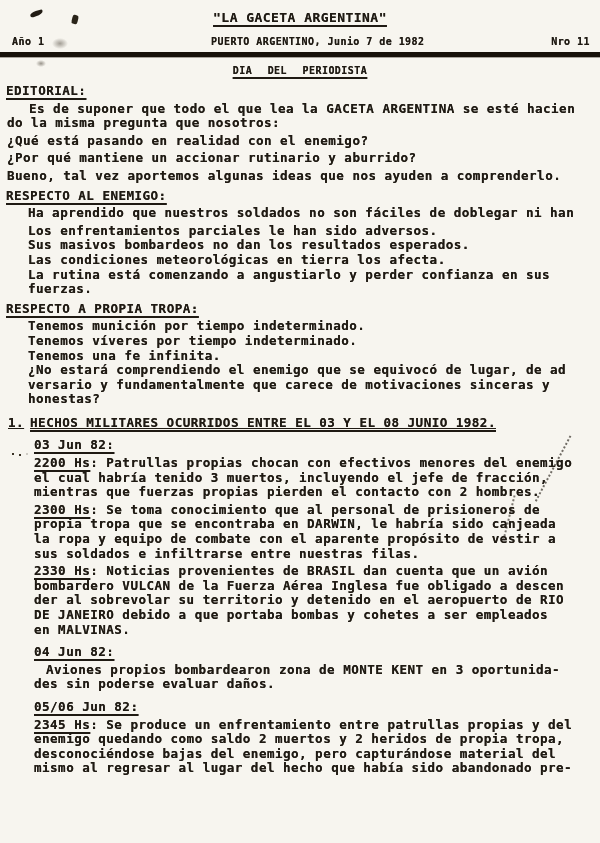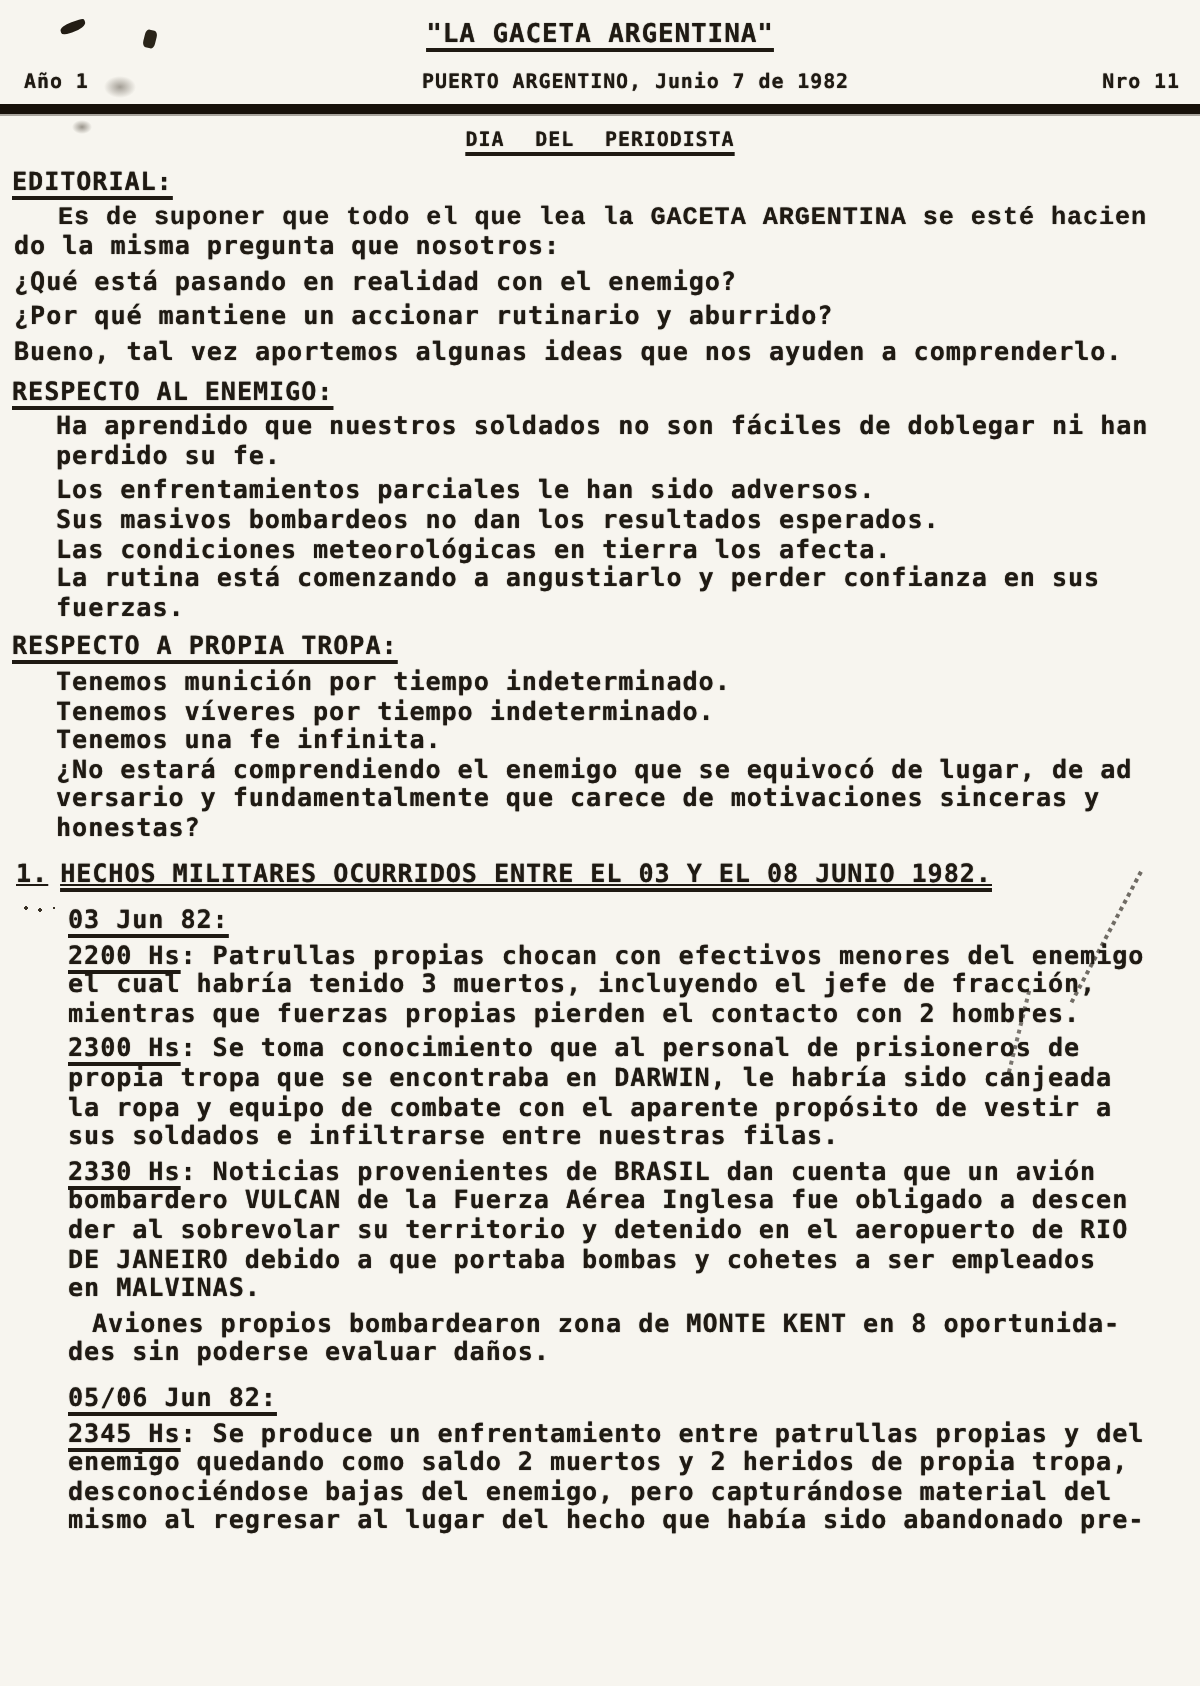"Es de suponer que todo" .para.lead .line:first-child { font-family: Liberation Mono, monospace -> none }
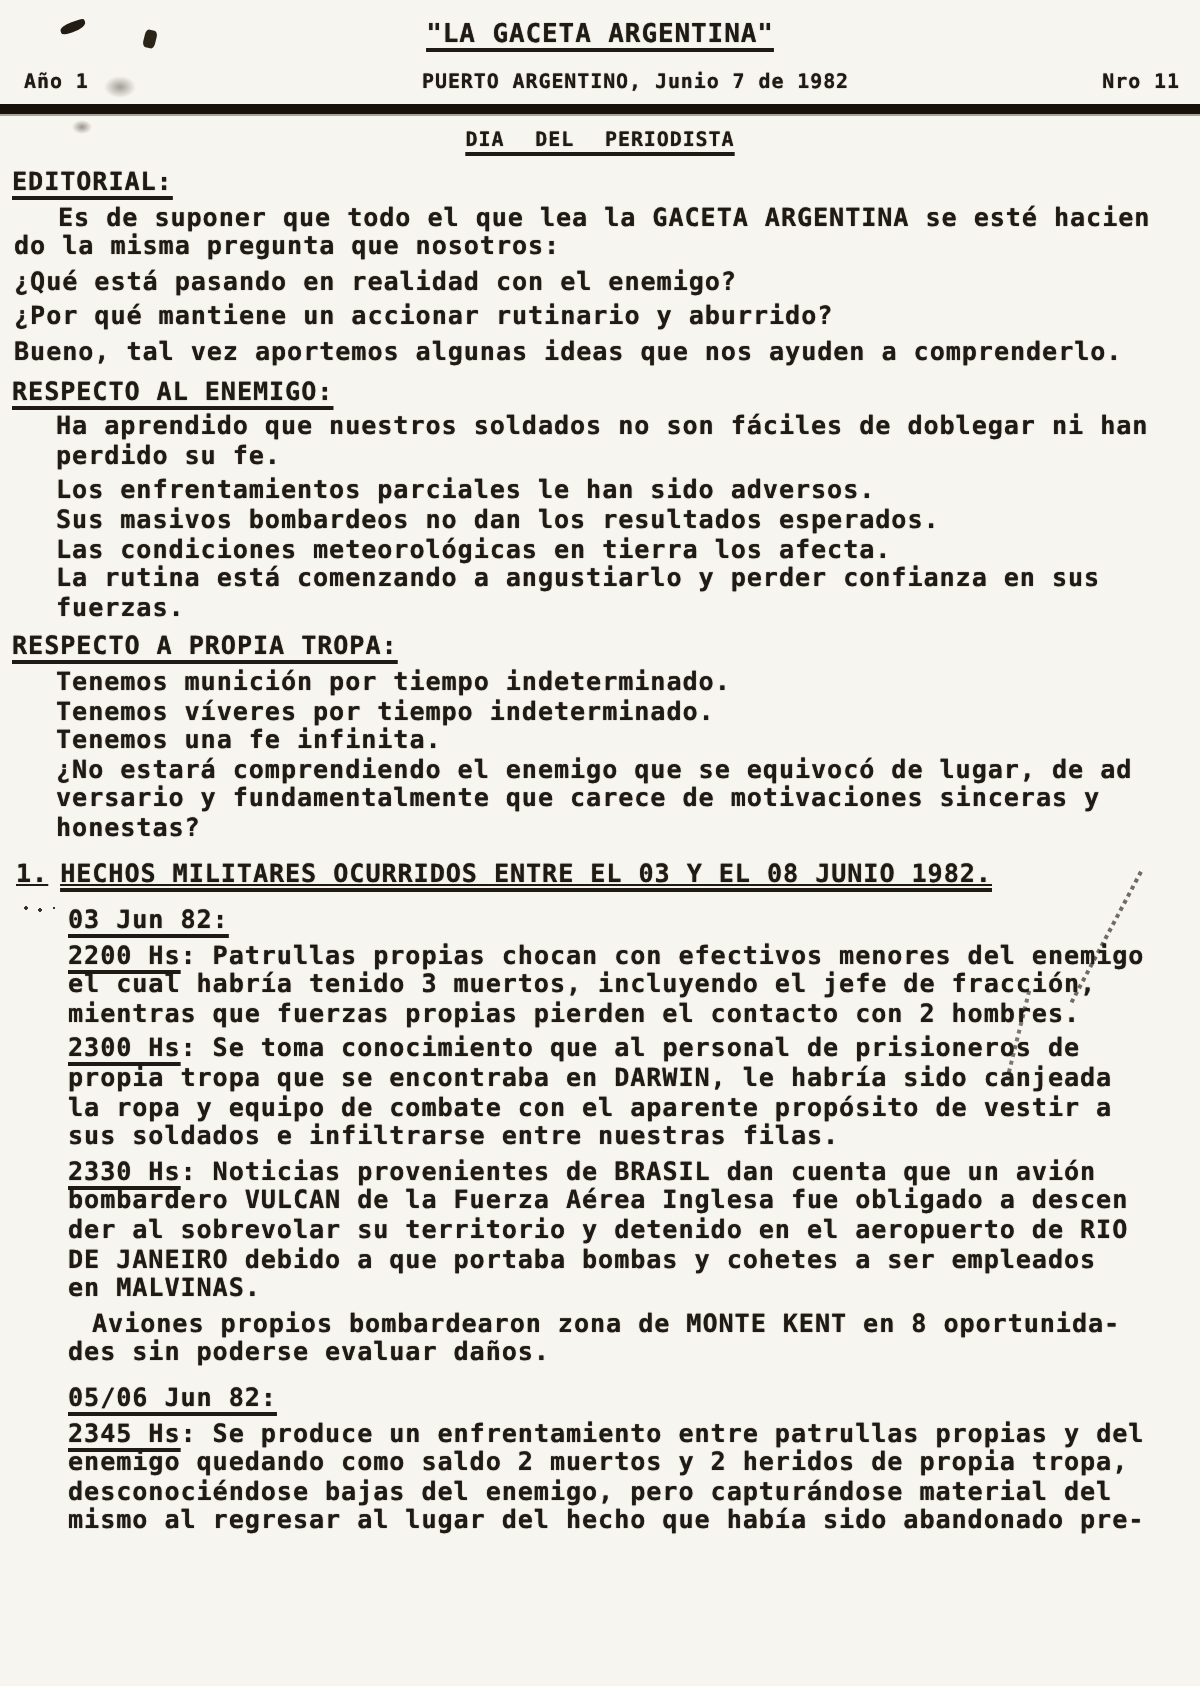"perdido su fe." div.line { html: <div>perdido su fe.</div> -> none }
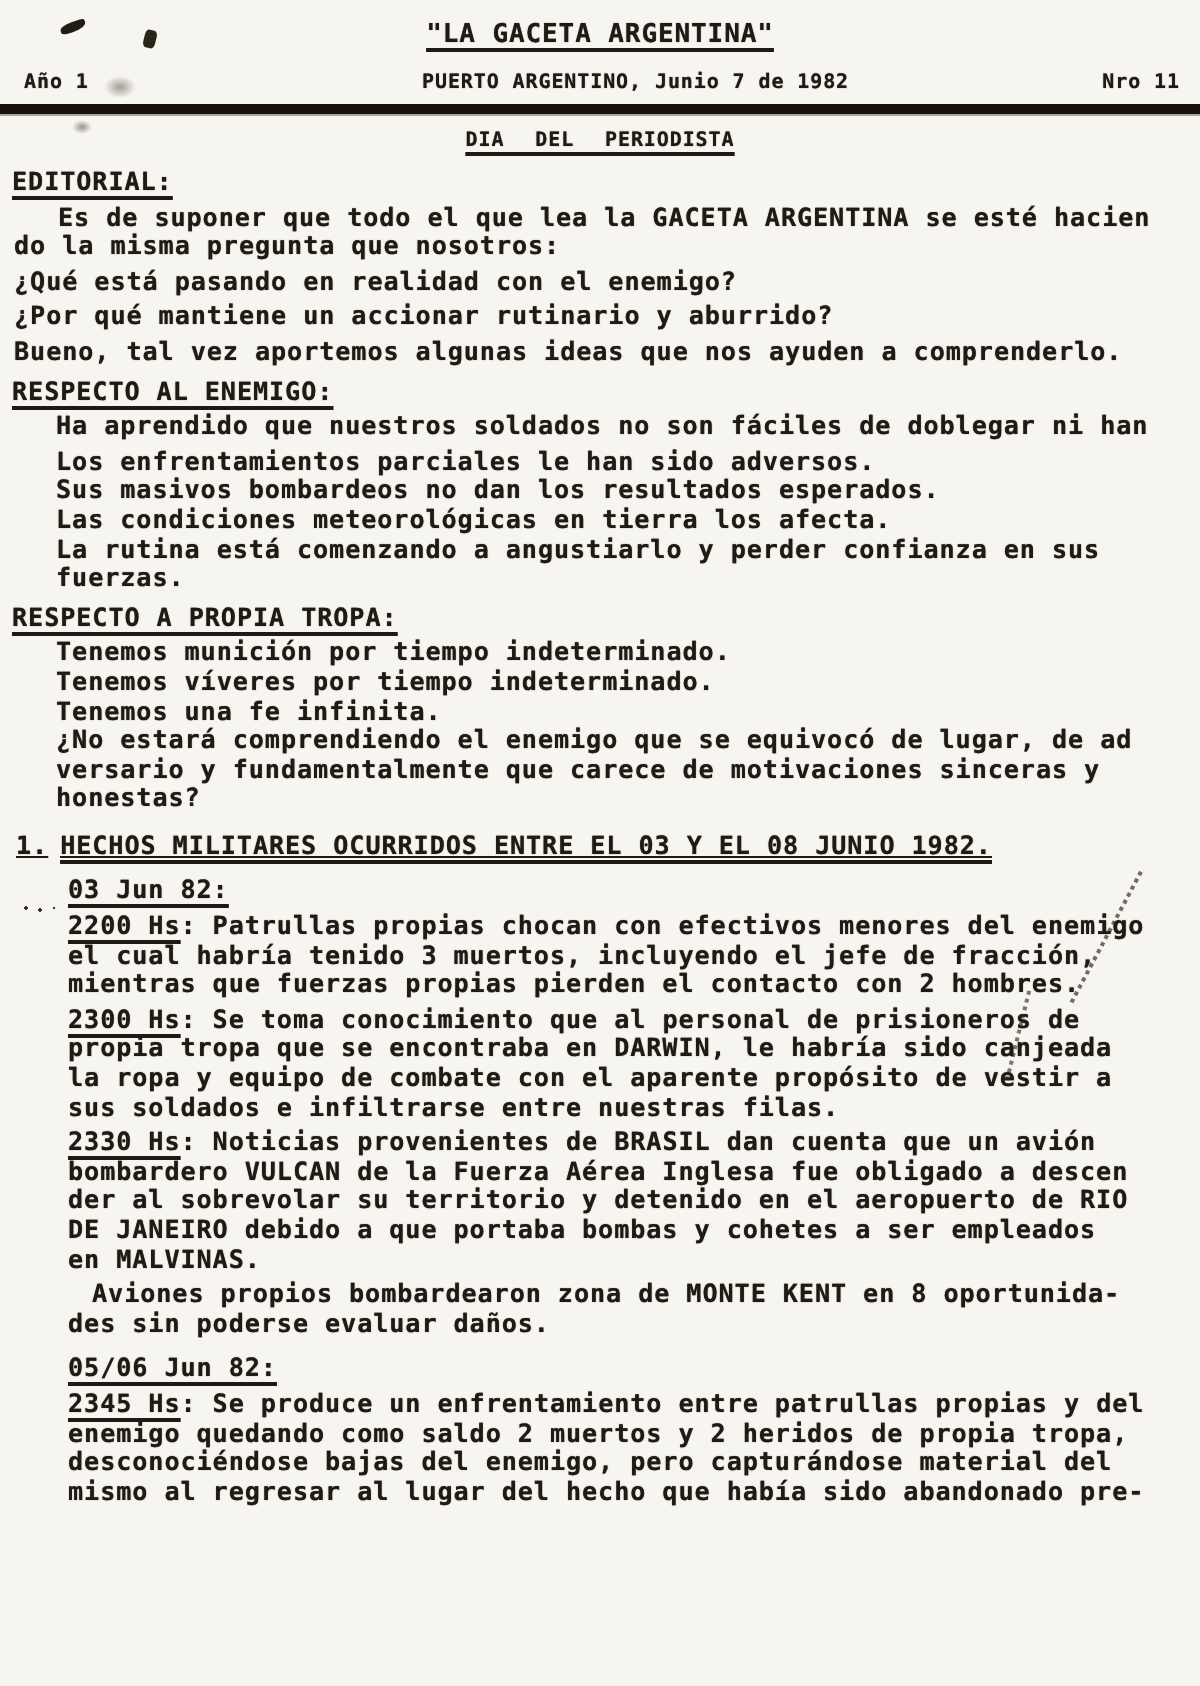"04 Jun 82:" div.subheading { html: none -> <div><span>04 Jun 82:</span></div> }
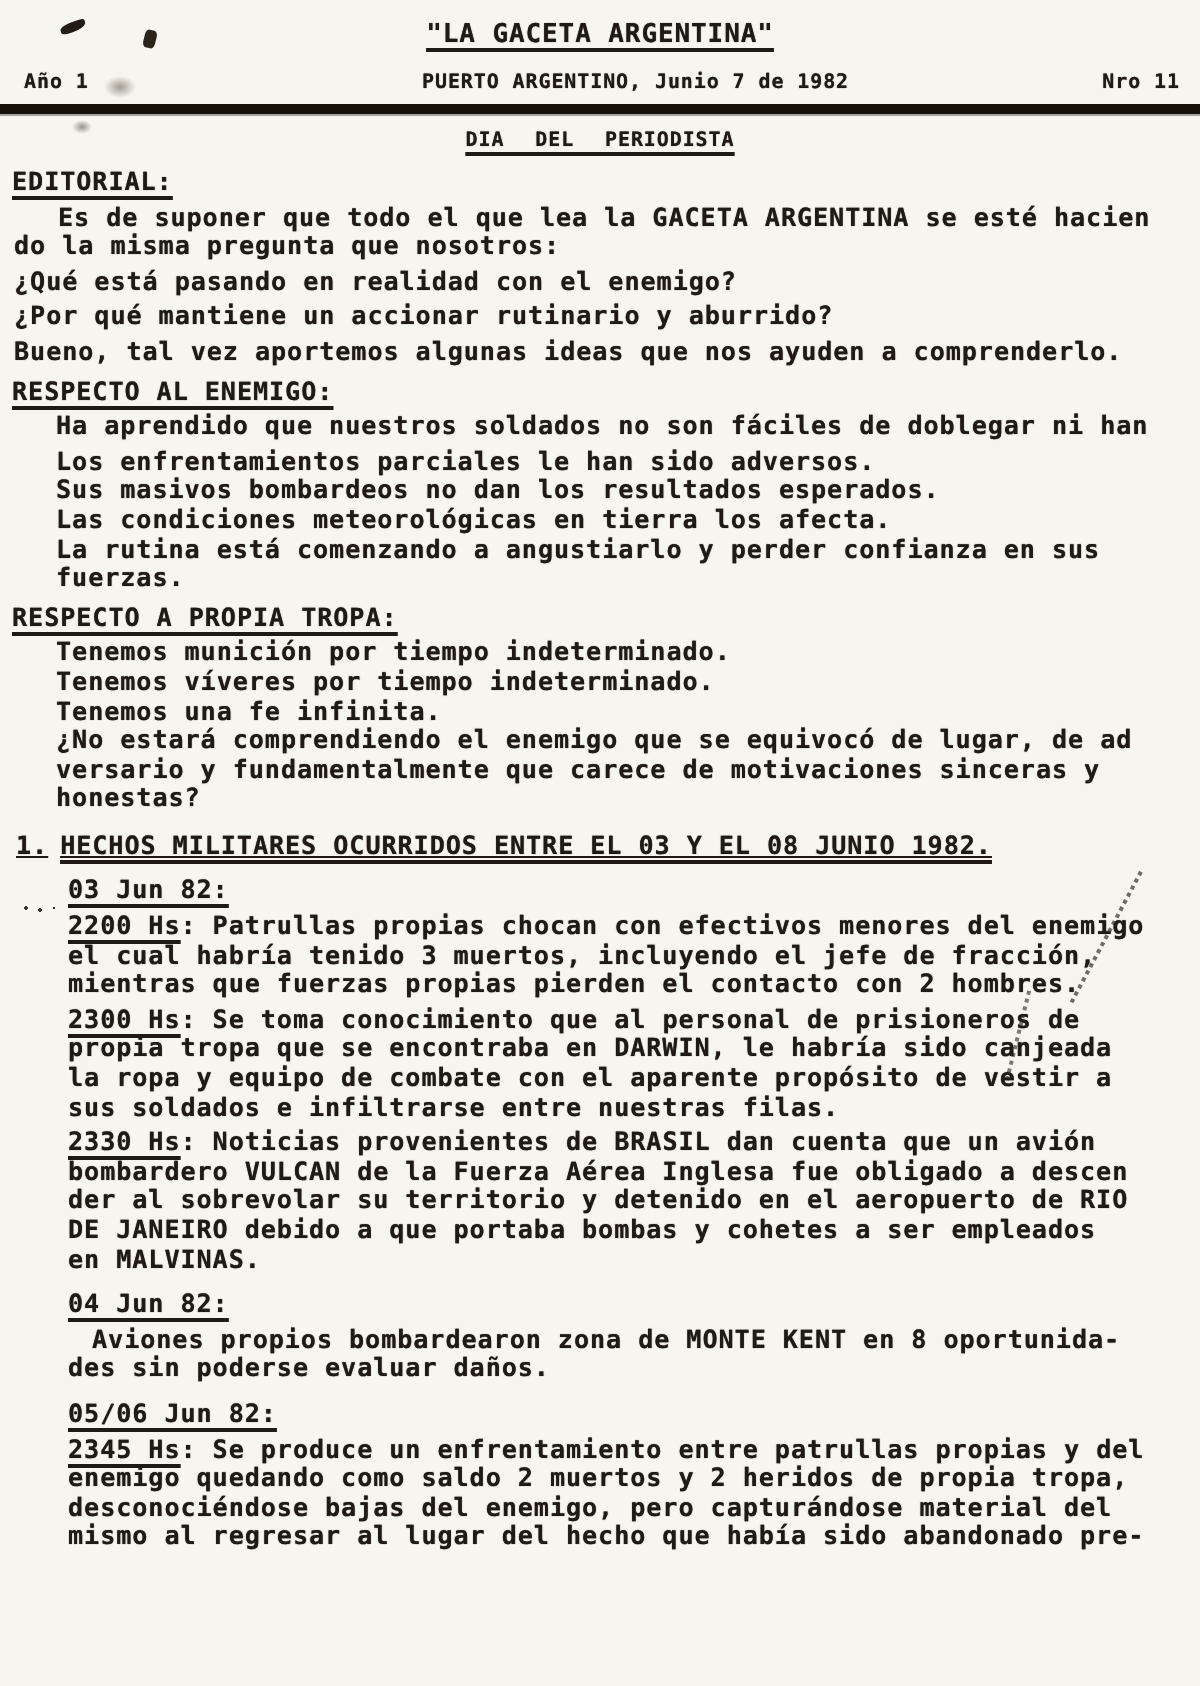"Aviones propios bombardearon zona de" div.line { text: 8 -> 3 }
